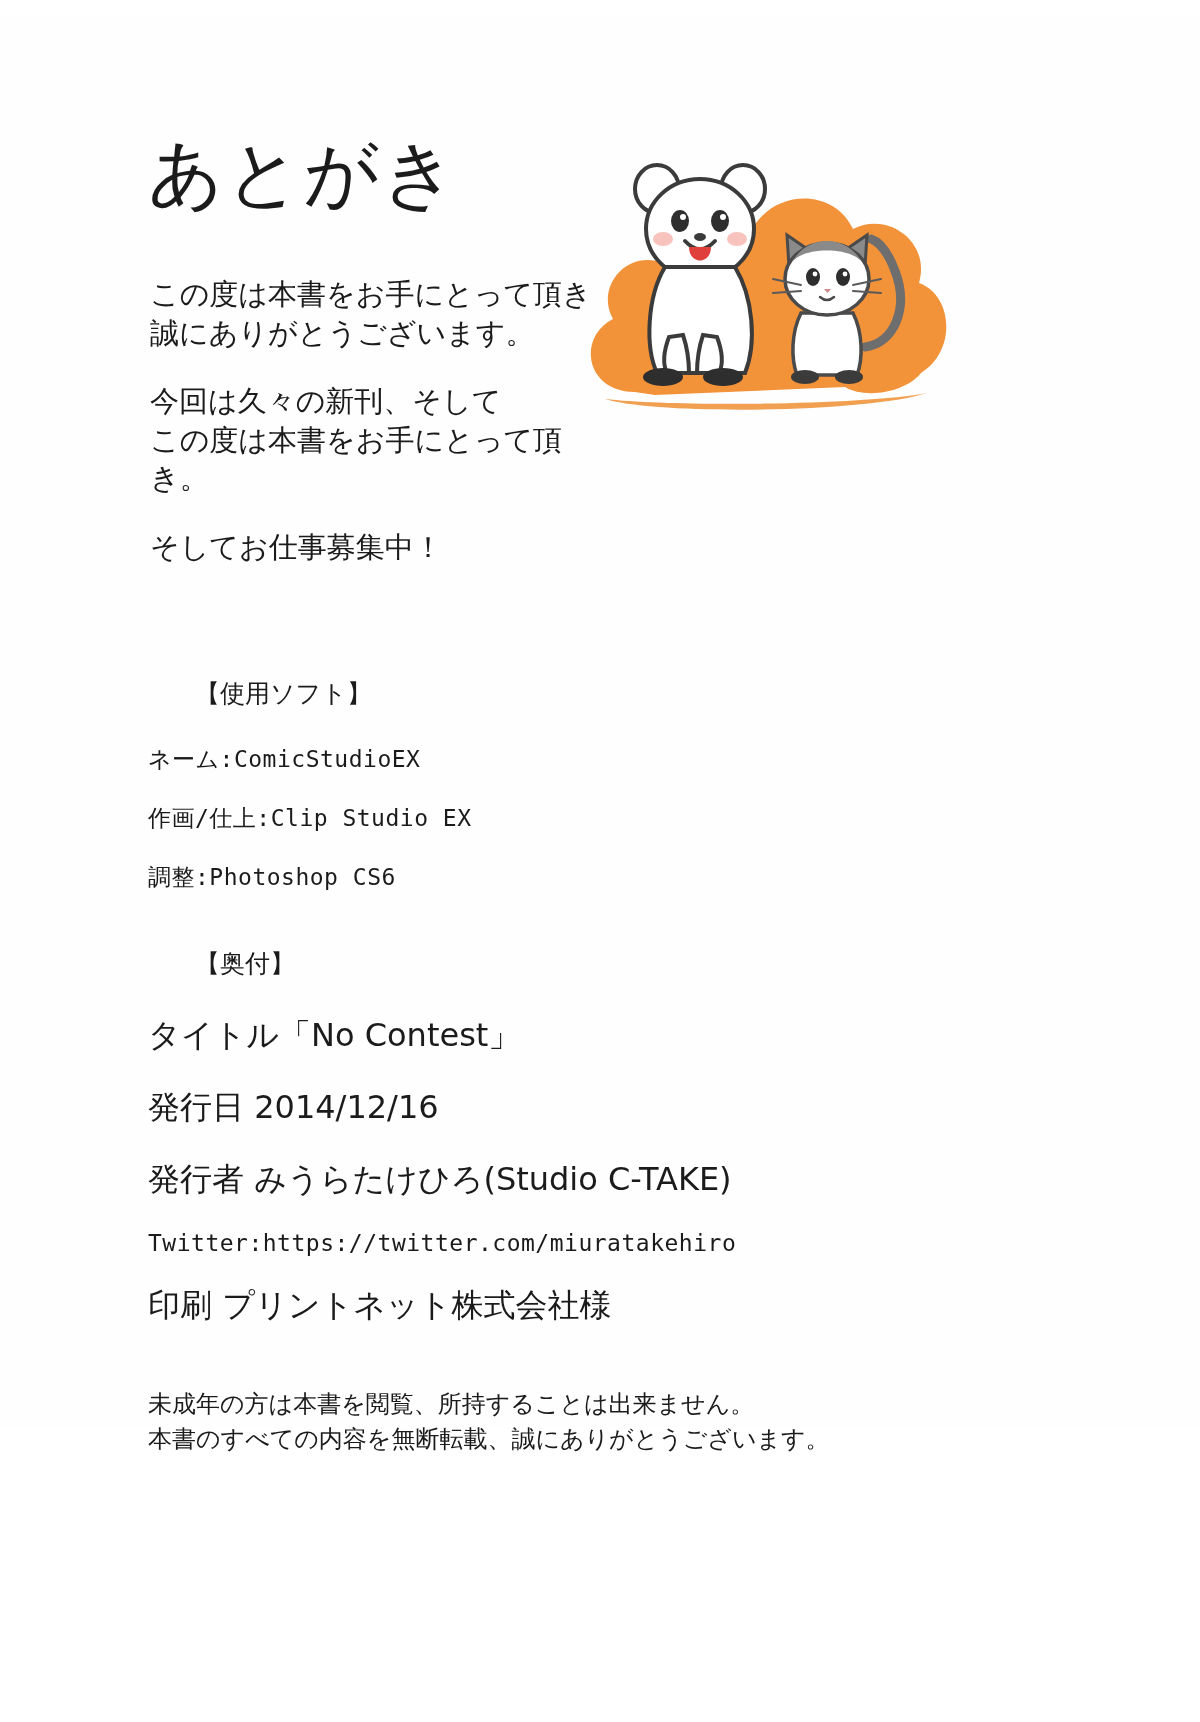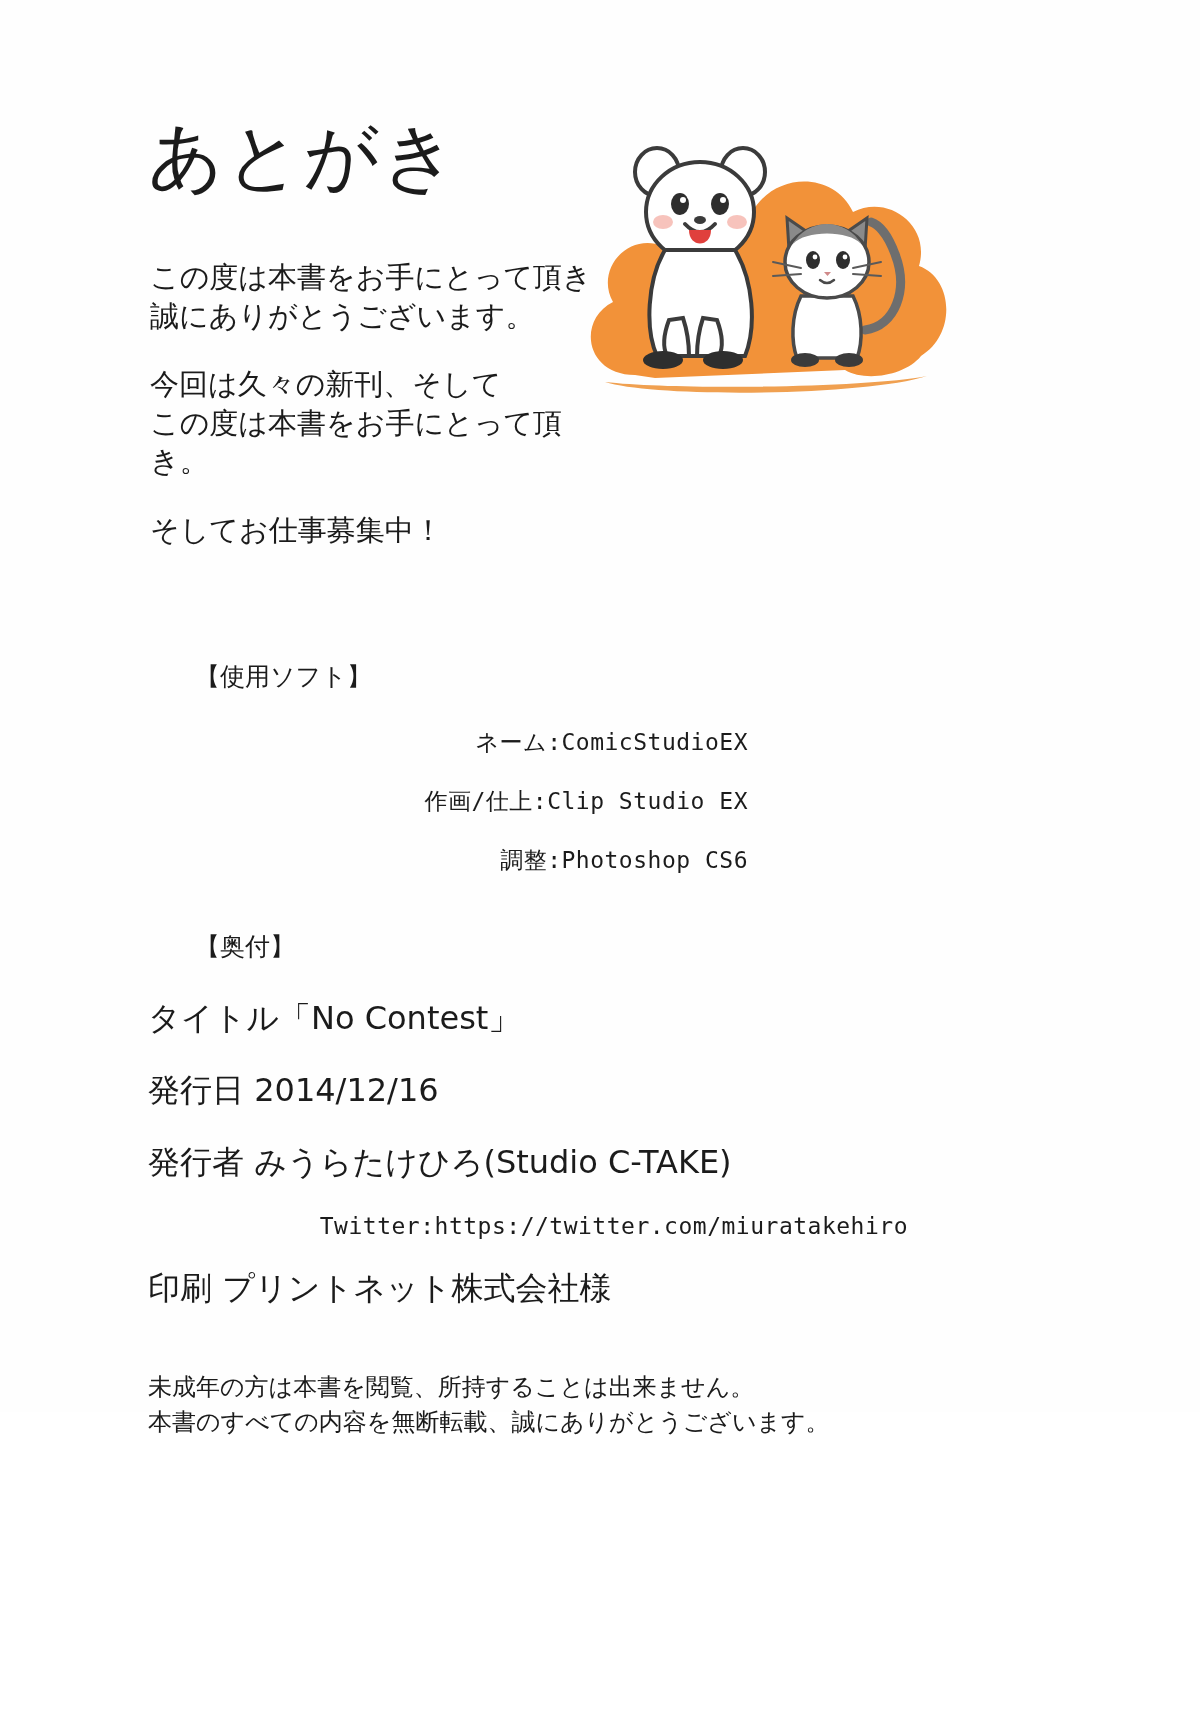"あとがき" .page { top: 0 -> 17px }
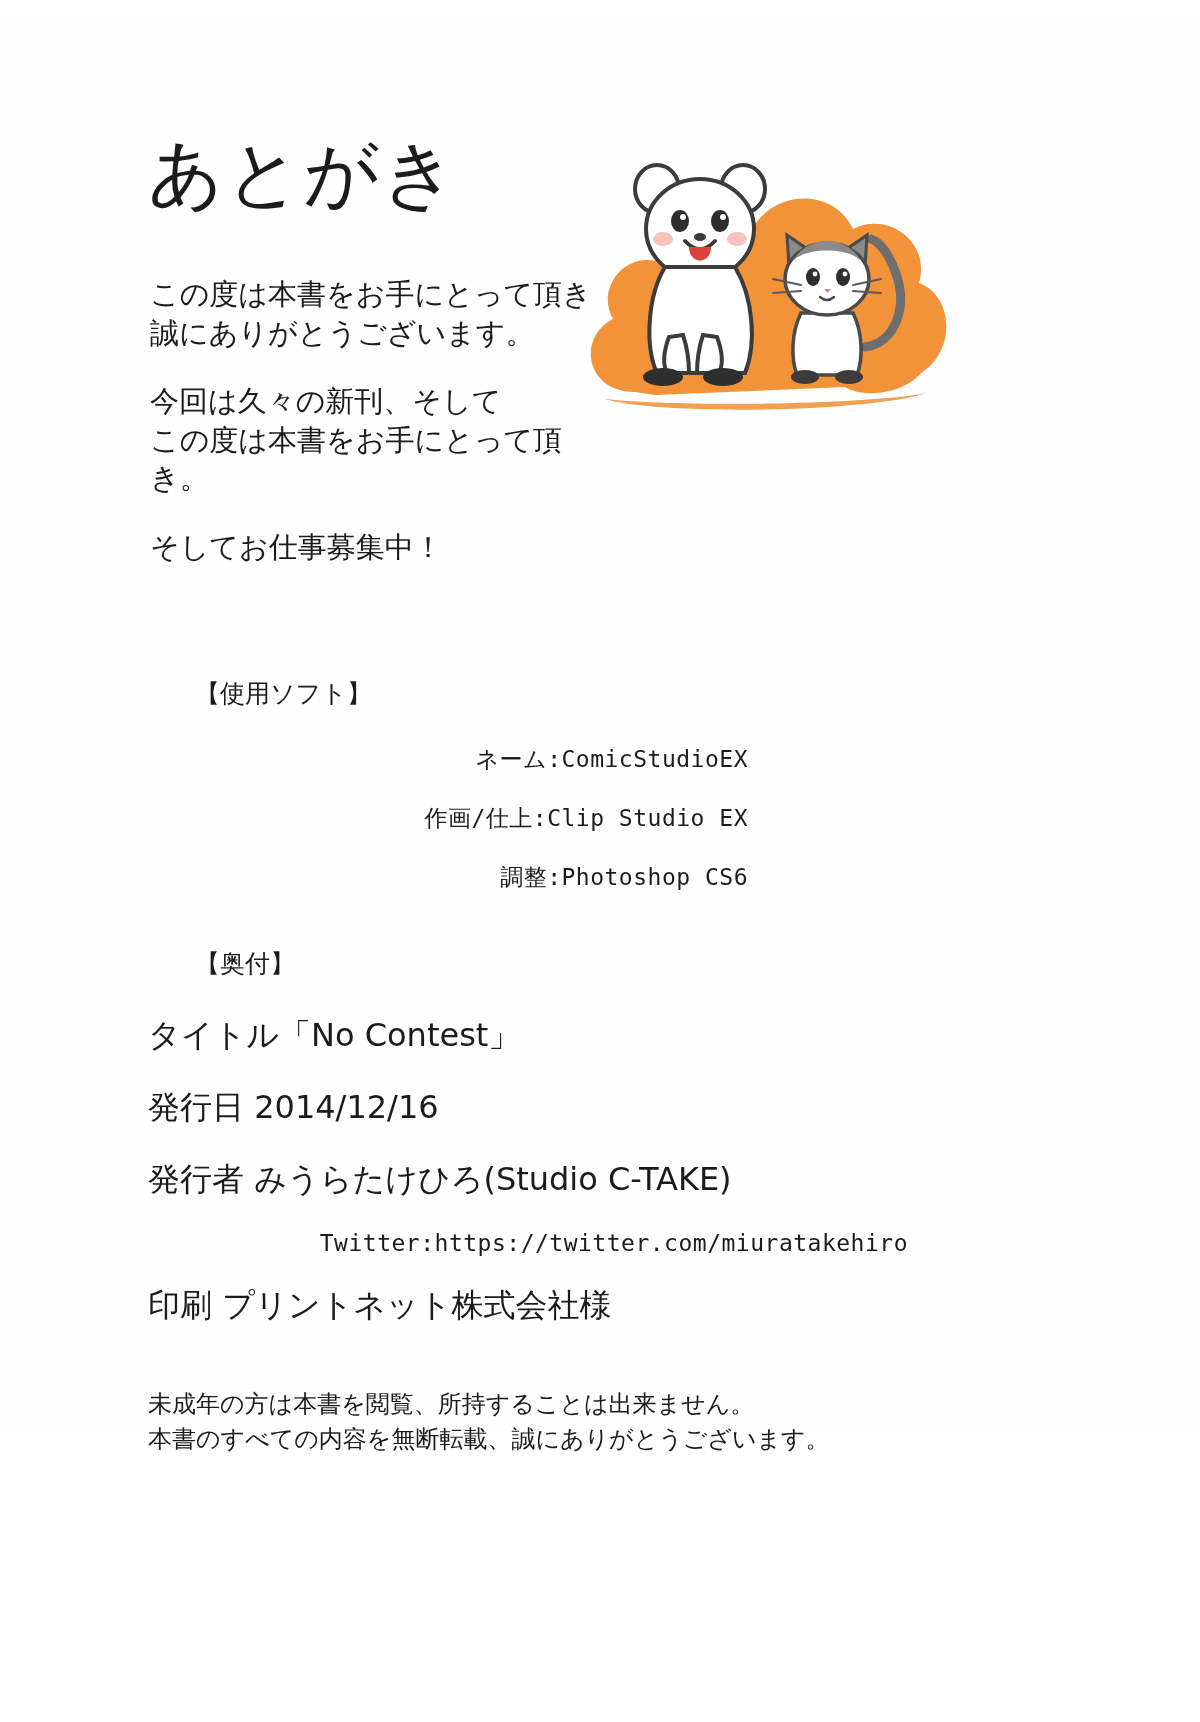"ネーム:ComicStudioEX" .mono-line { text-align: right -> none }
